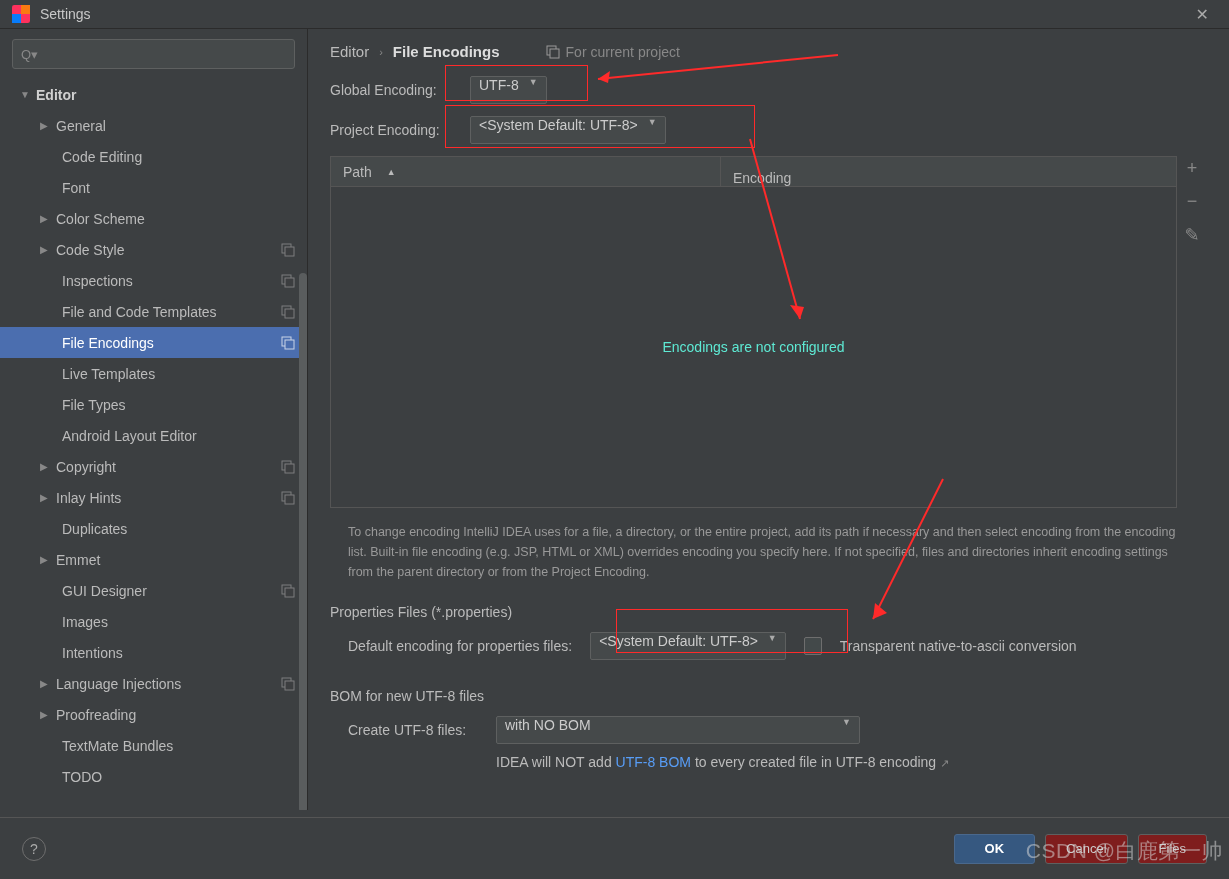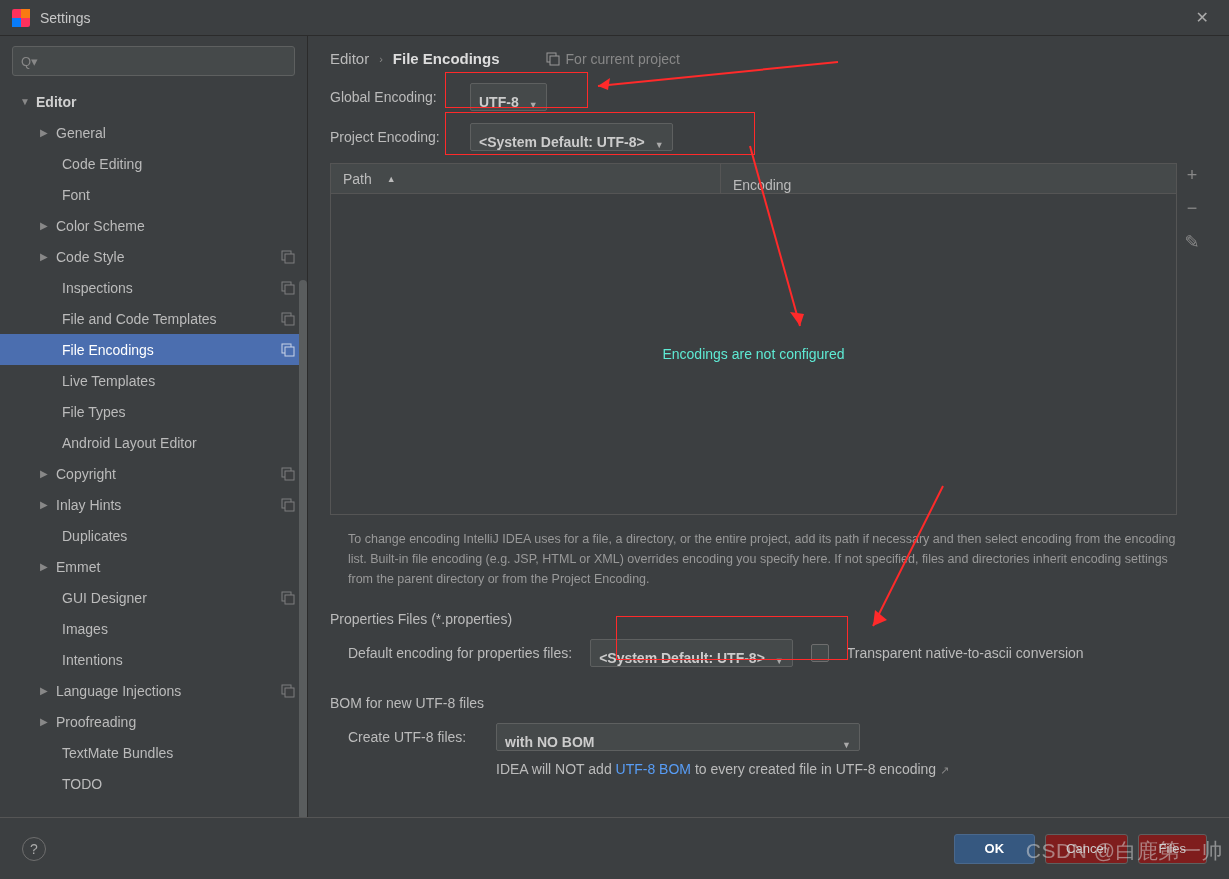"Settings" .title-bar { height: 36px -> 29px }
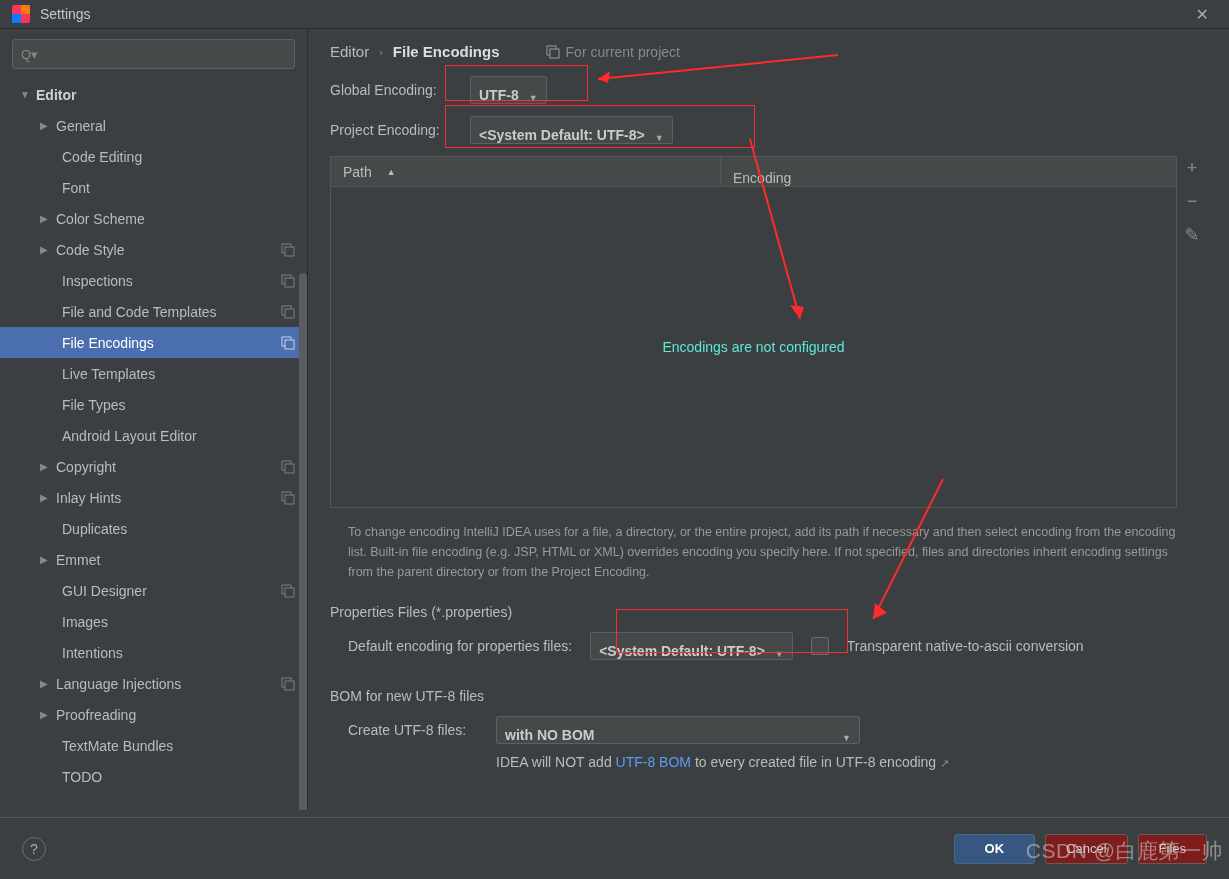"UTF-8" .combo { align-items: flex-end -> flex-start; font-weight: bold -> none }
